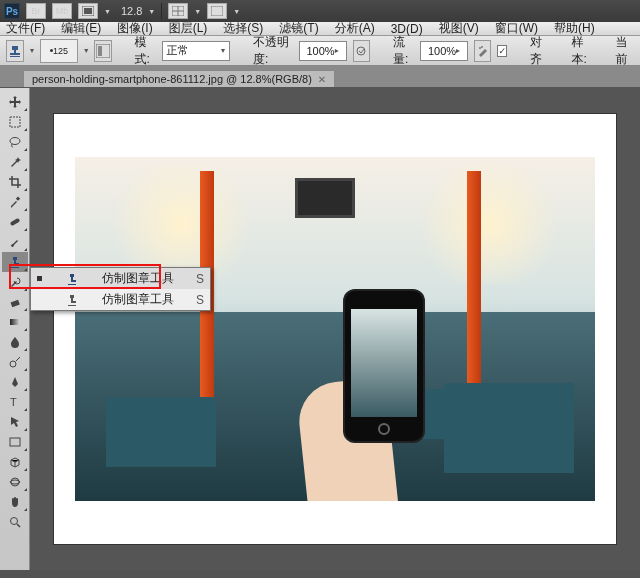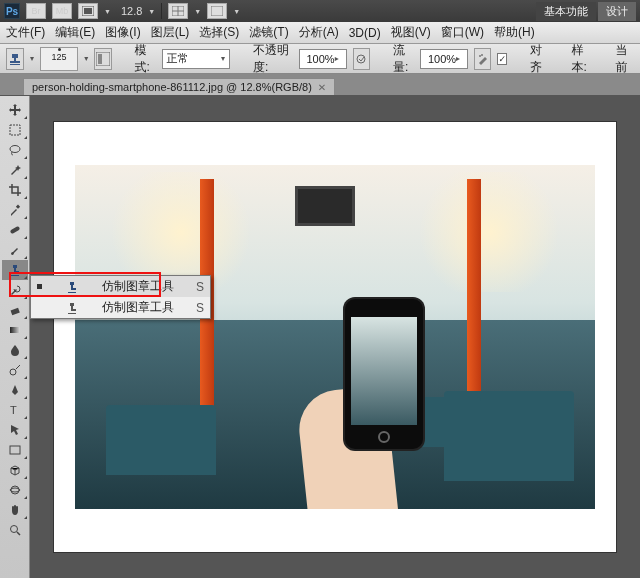"基本功能" div.tb-right { html: <div> <div>基本功能</div> <div>设计</div> </div> -> none }
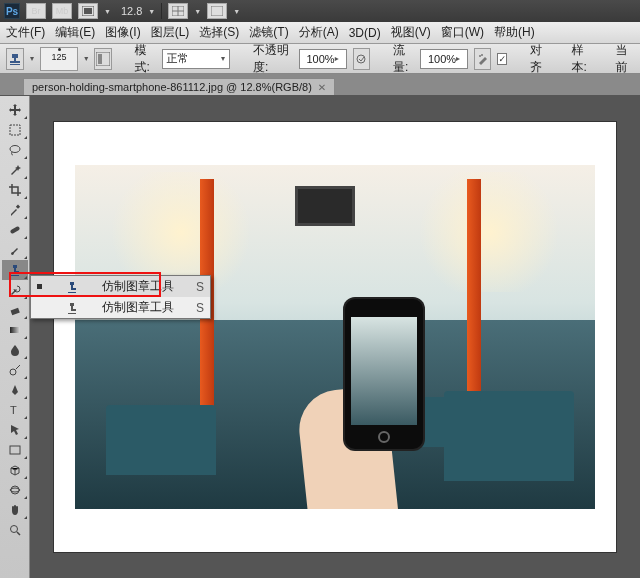"文件(F)" .menubar { gap: 10px -> 16px; height: 22px -> 14px }
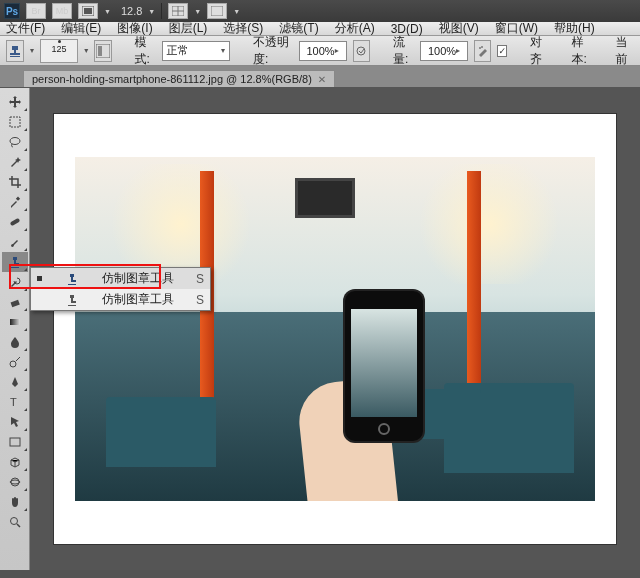"125" .brush-prev { flex-direction: column -> row; justify-content: none -> center }
